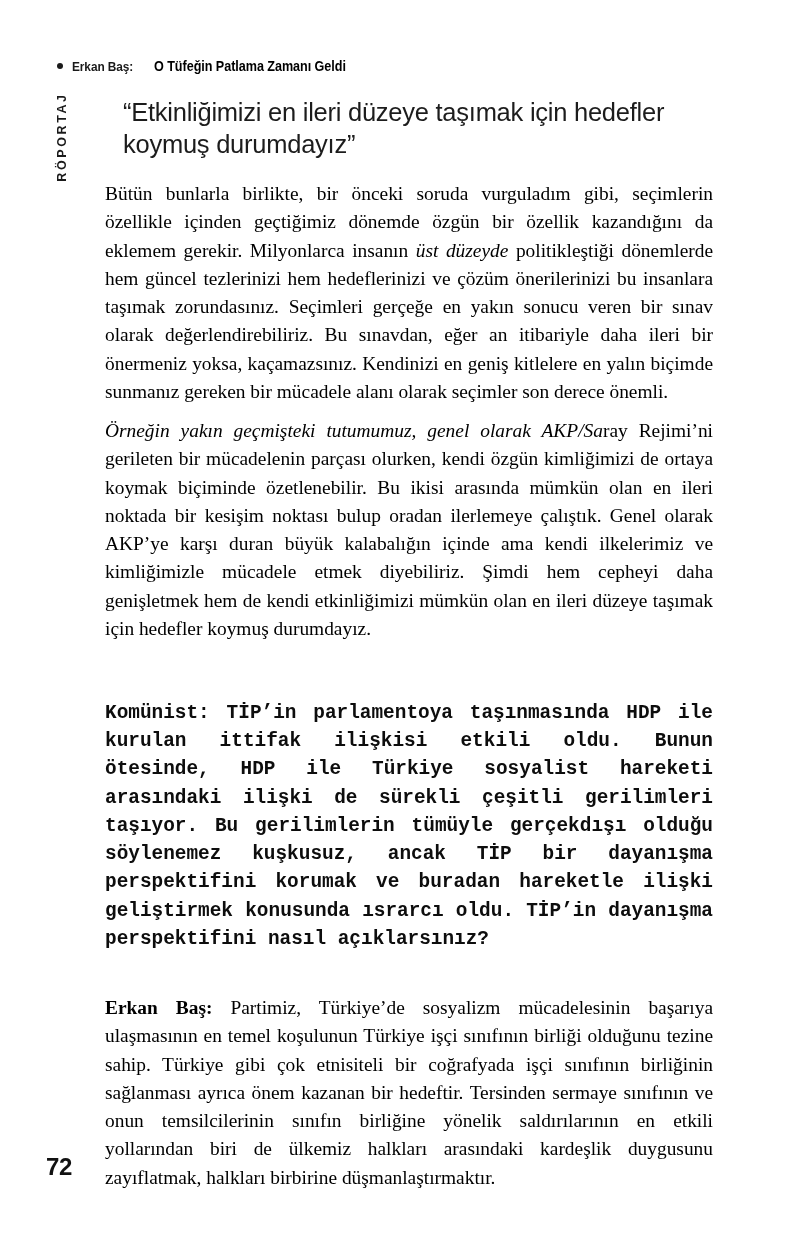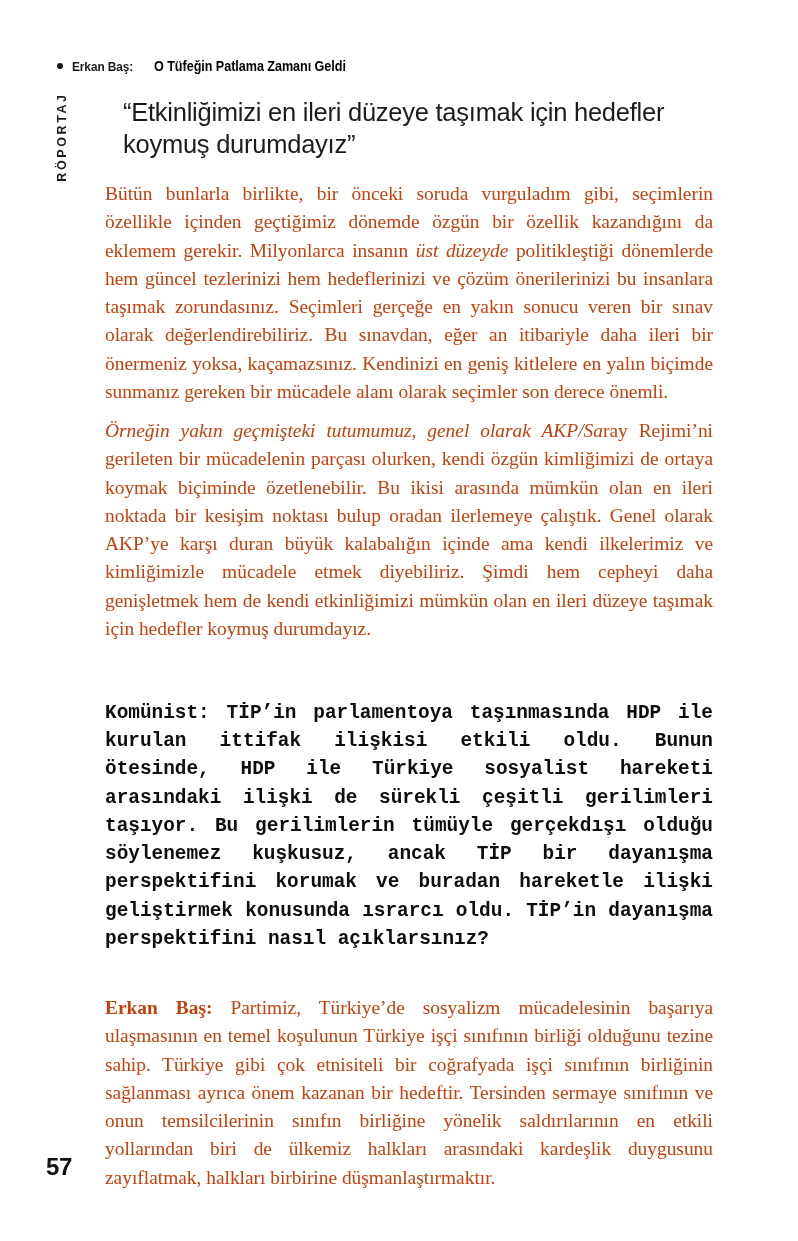"Bütün bunlarla birlikte, bir önceki" p.body { color: #c2410c -> #000000 }
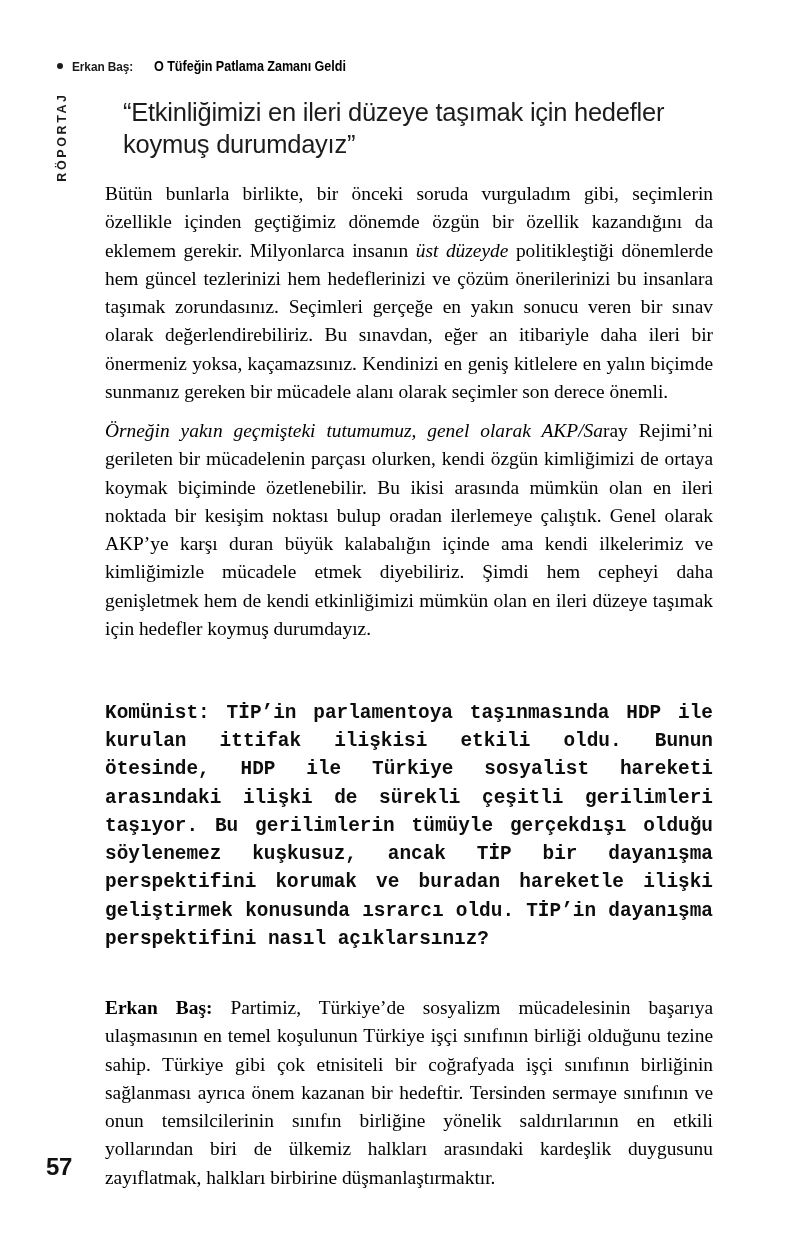"57" div.folio { text: 57 -> 72 }
